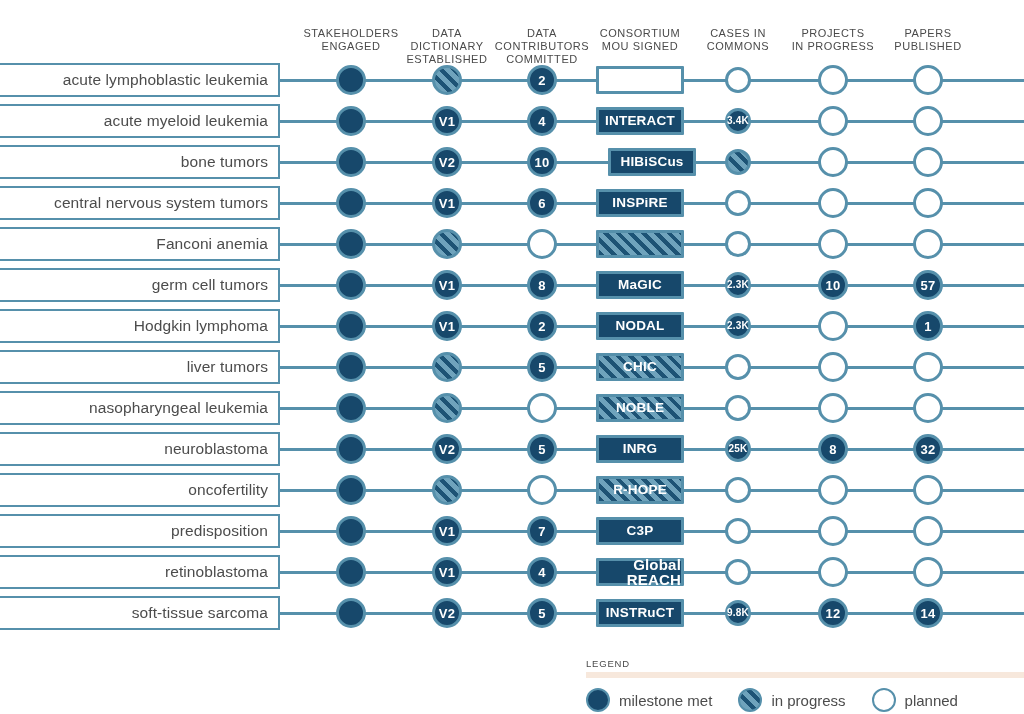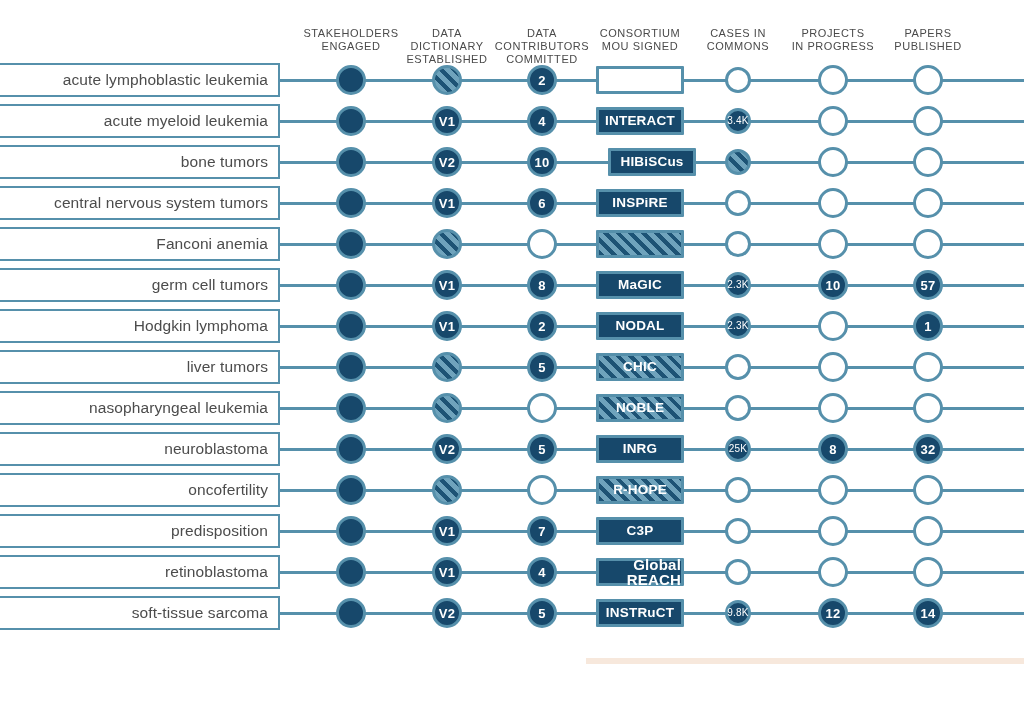"3.4K" .node.circle.small .node-text { font-weight: 400 -> 700 }
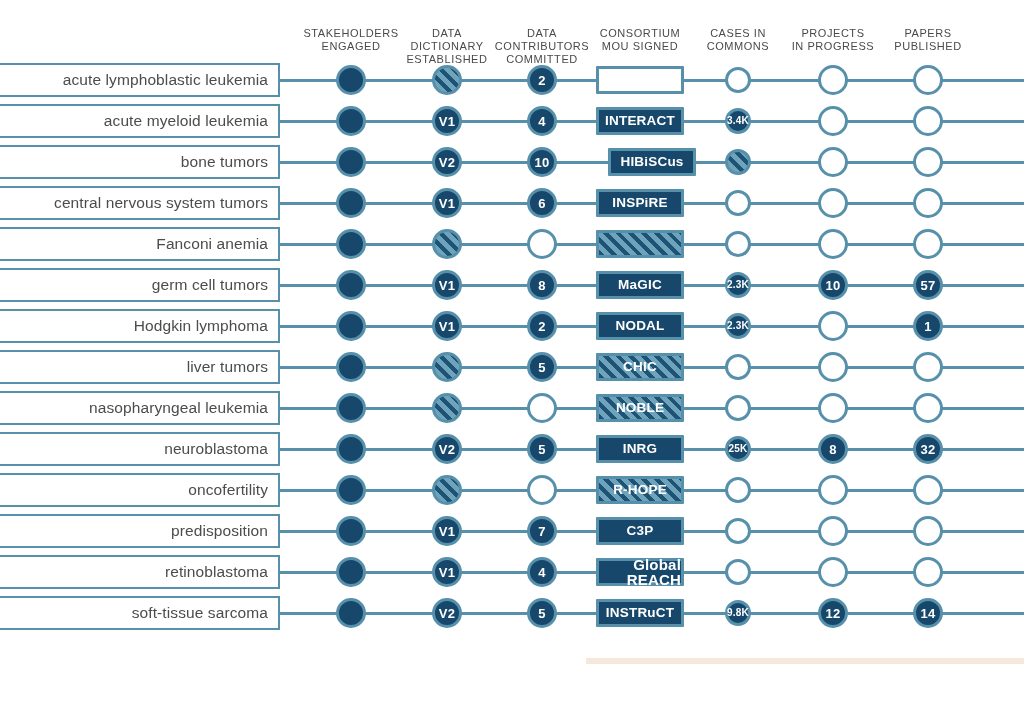"LEGEND" div.legend-title { html: none -> <div>LEGEND</div> }
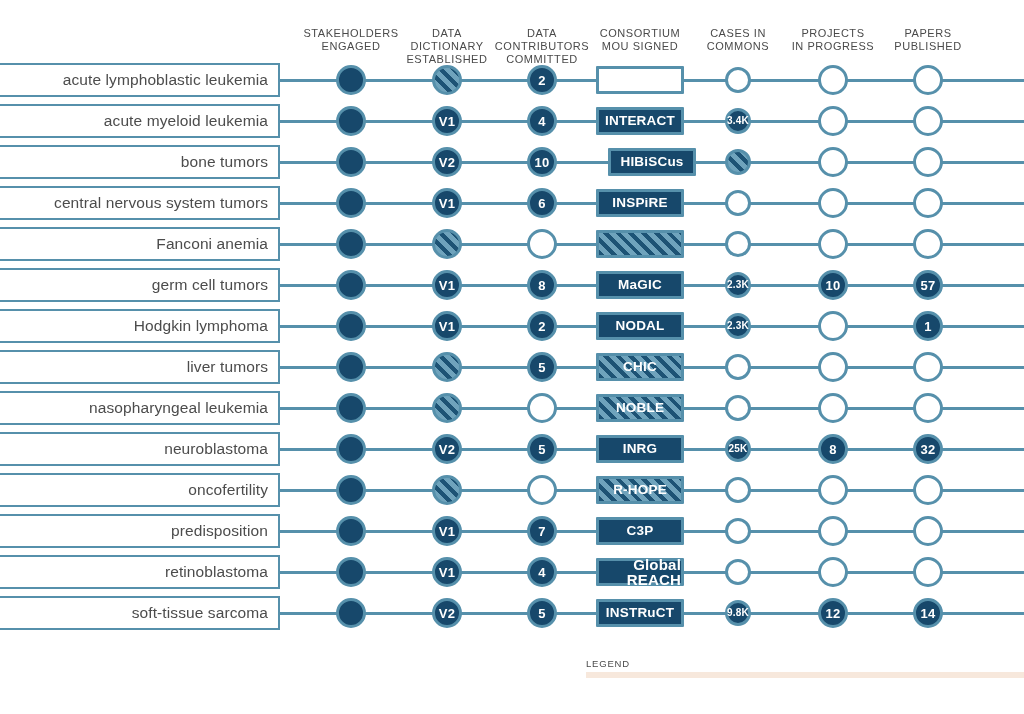"milestone met" div.legend-items { html: none -> <div> <div> <span></span> <span>milestone met</span> </div> <div> <span></span> <span>in progress</span> </div> <div> <span></span> <span>planned</span> </div> </div> }
